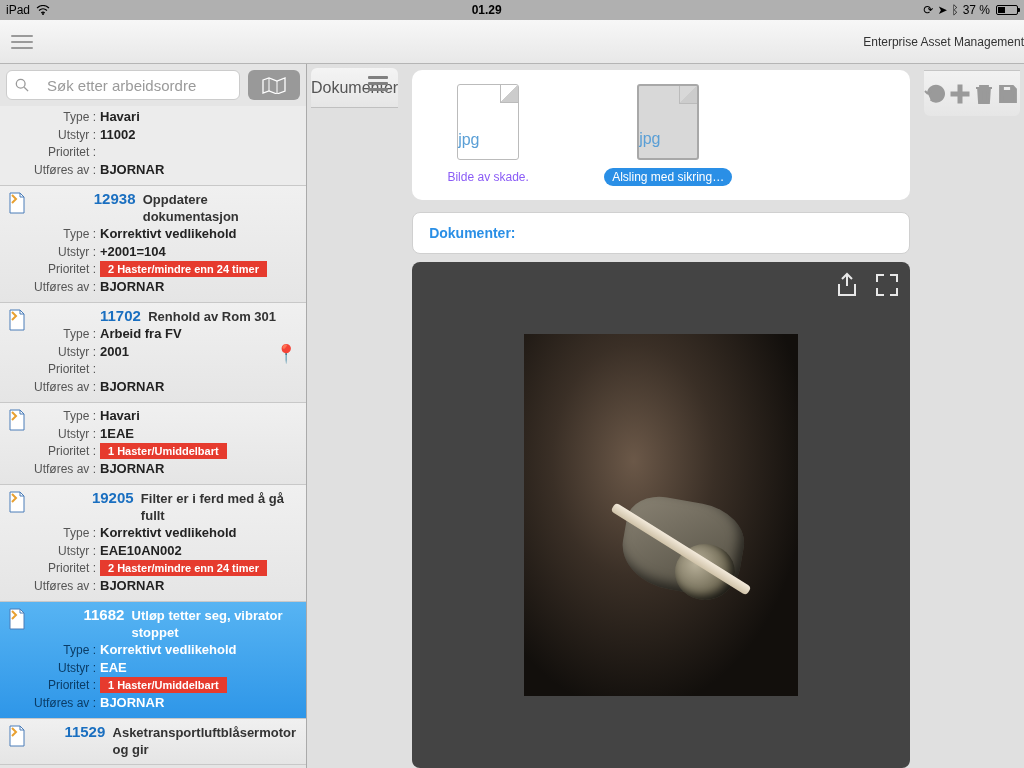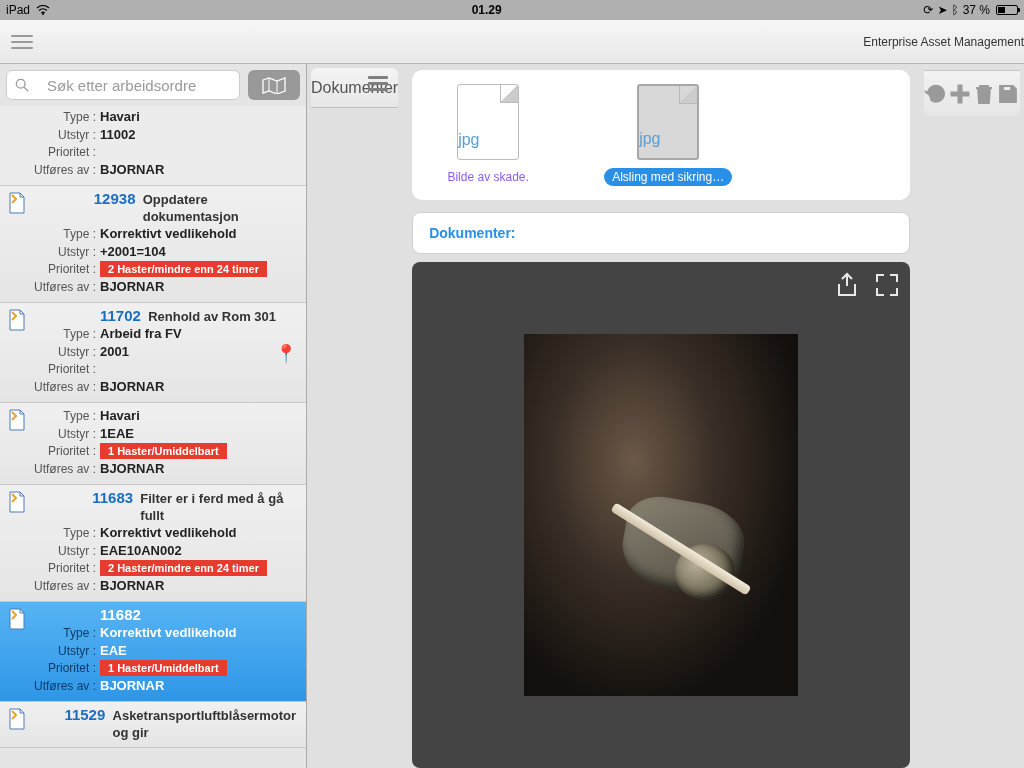"11683" span.wo-id { text: 11683 -> 19205 }
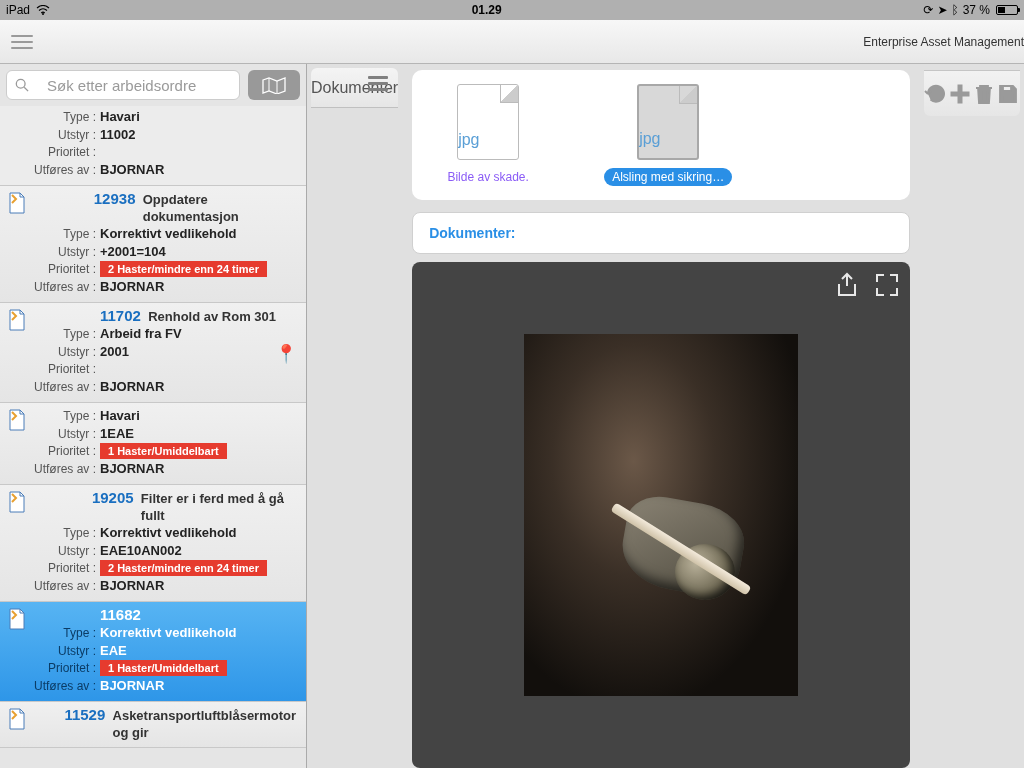"Utløp tetter seg, vibrator stoppet" span.value { html: none -> <span>Utløp tetter seg, vibrator stoppet</span> }
